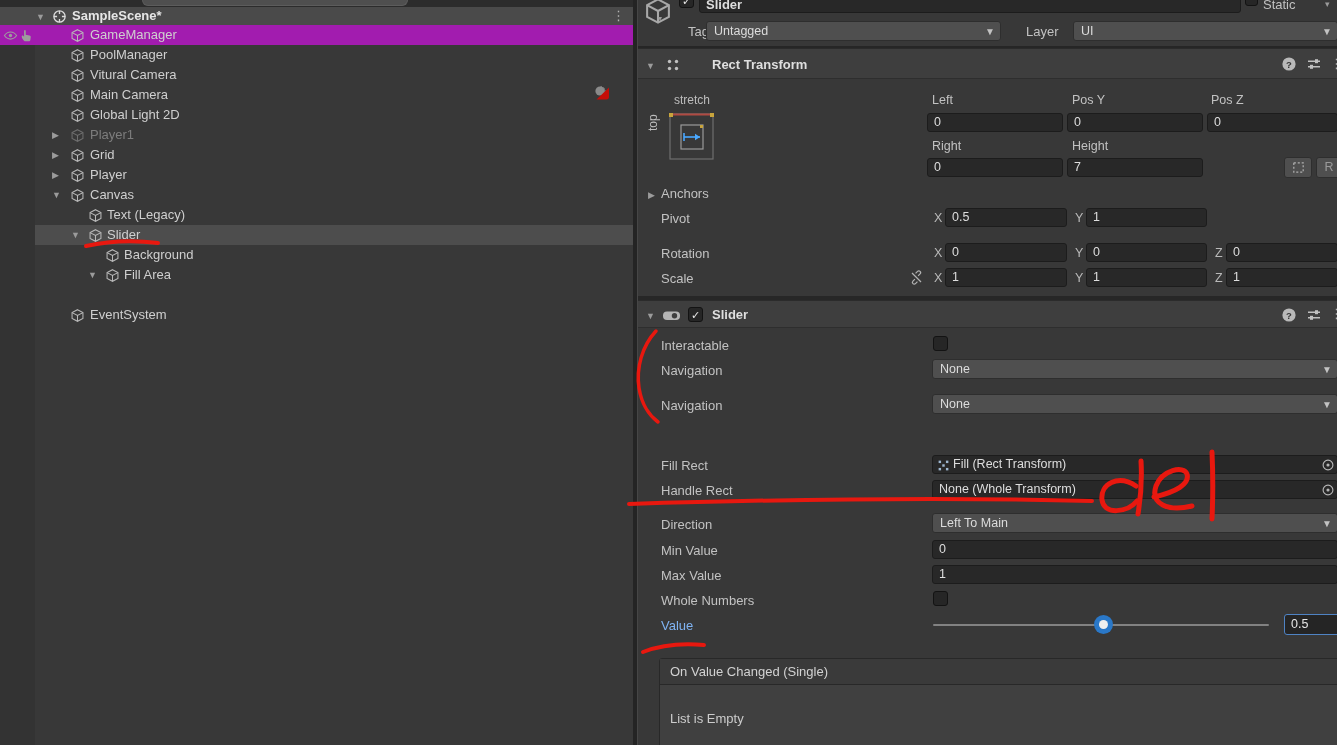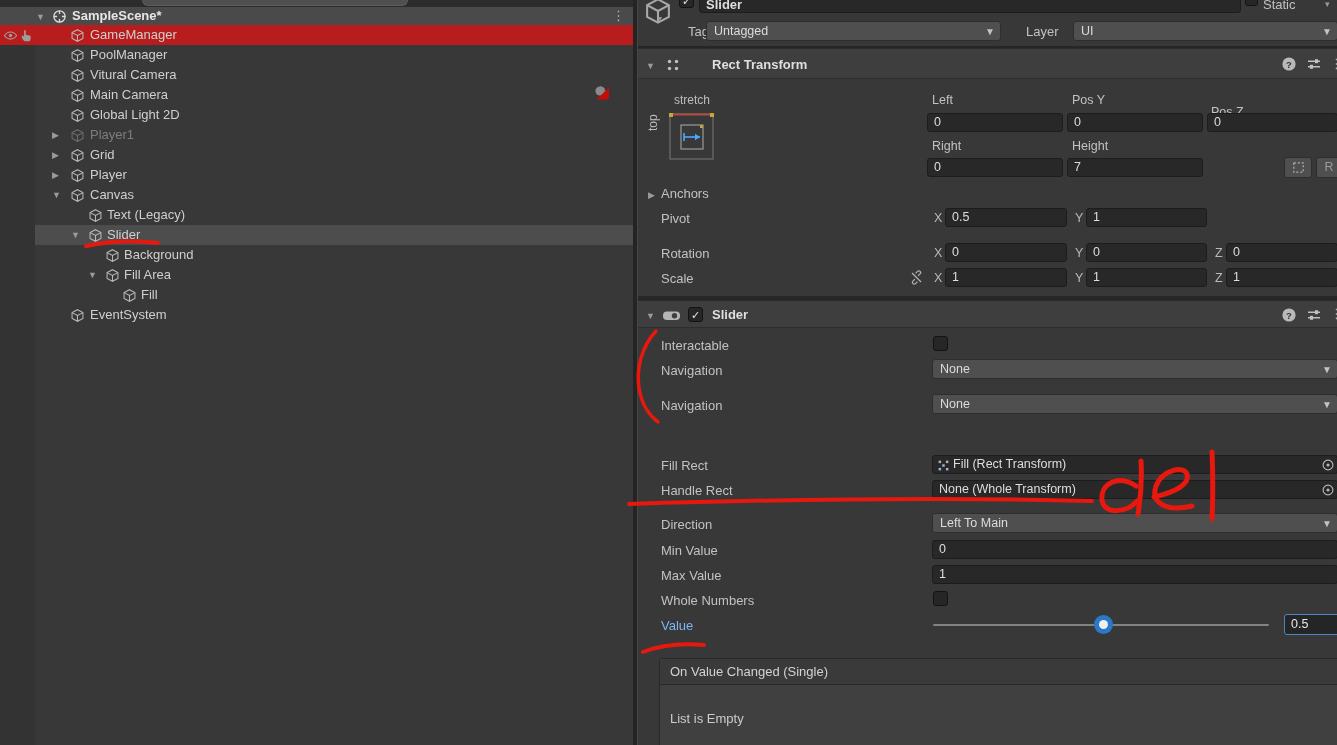"GameManager" .hrow.hover { background: #b91c1c -> #a21caf }
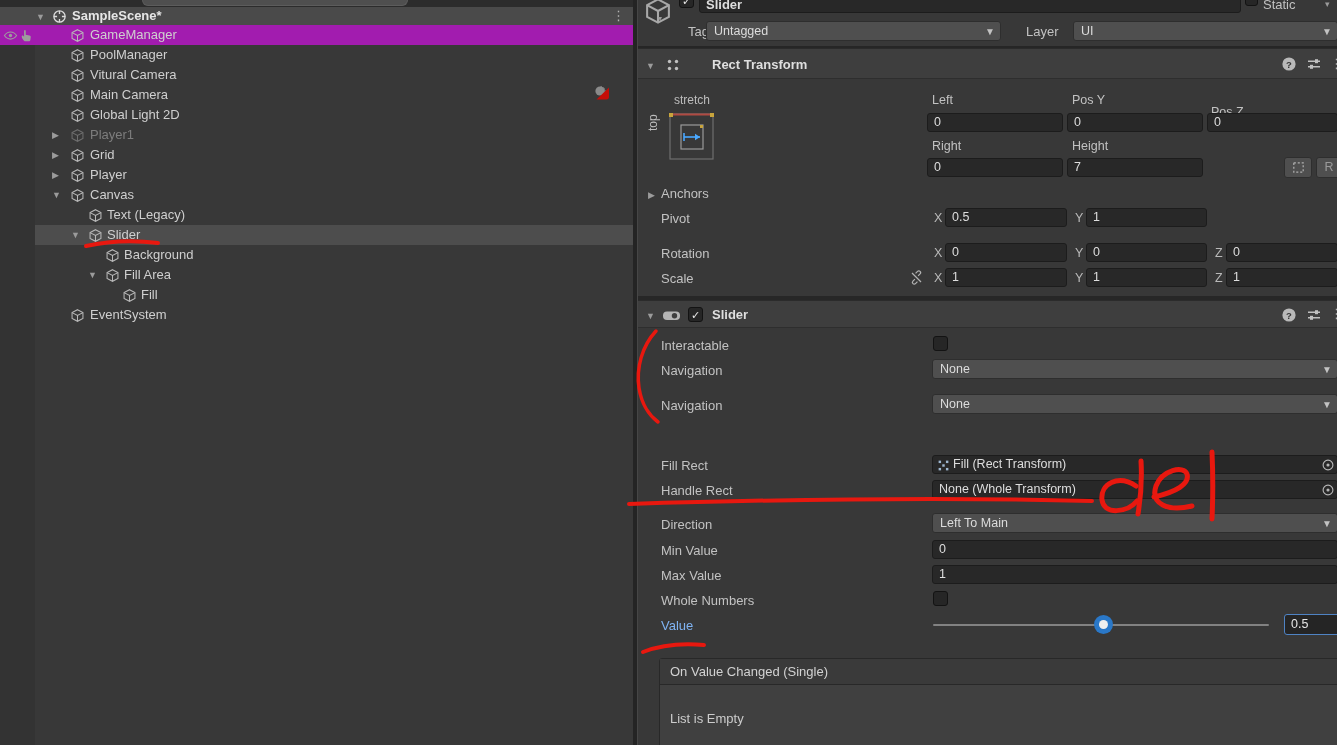"Pos Z" span.colhdr { top: 105px -> 93px }
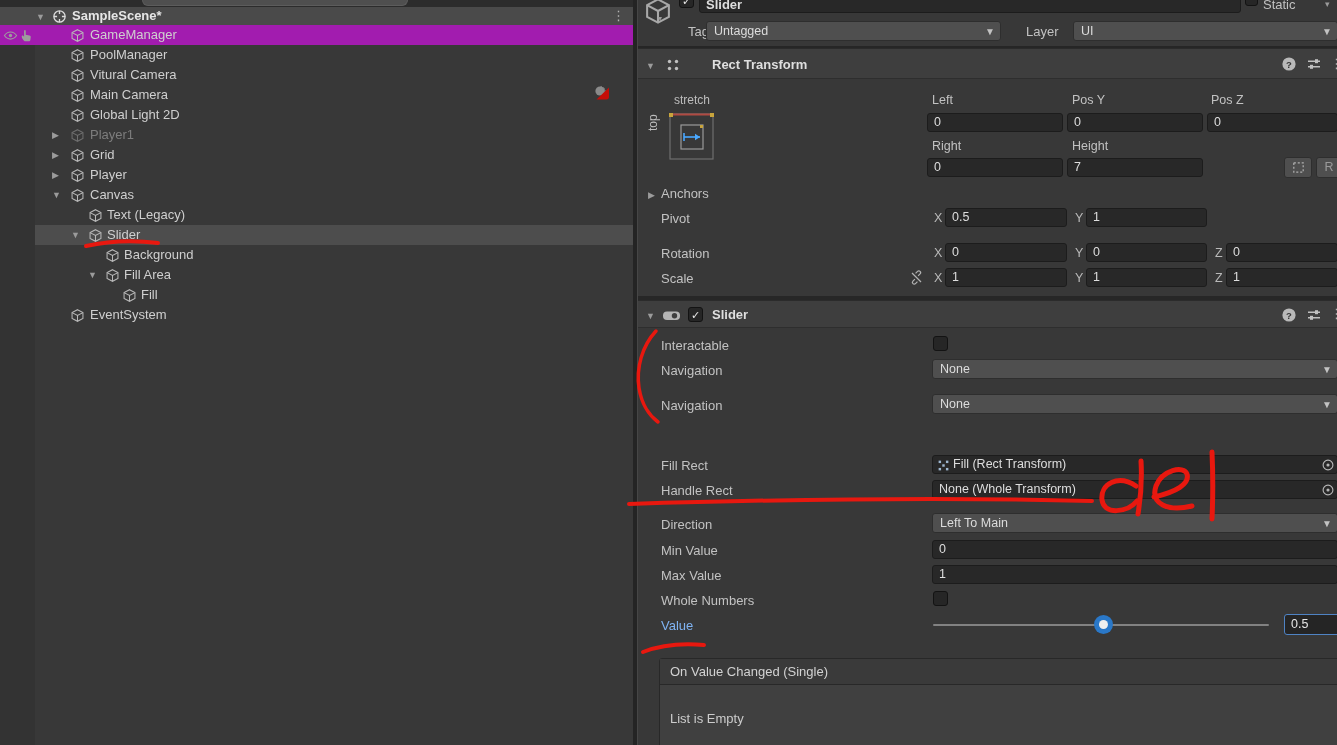"Fill" div.hrow { html: <div> <svg> <use></use> </svg> <span>Fill</span> </div> -> none }
